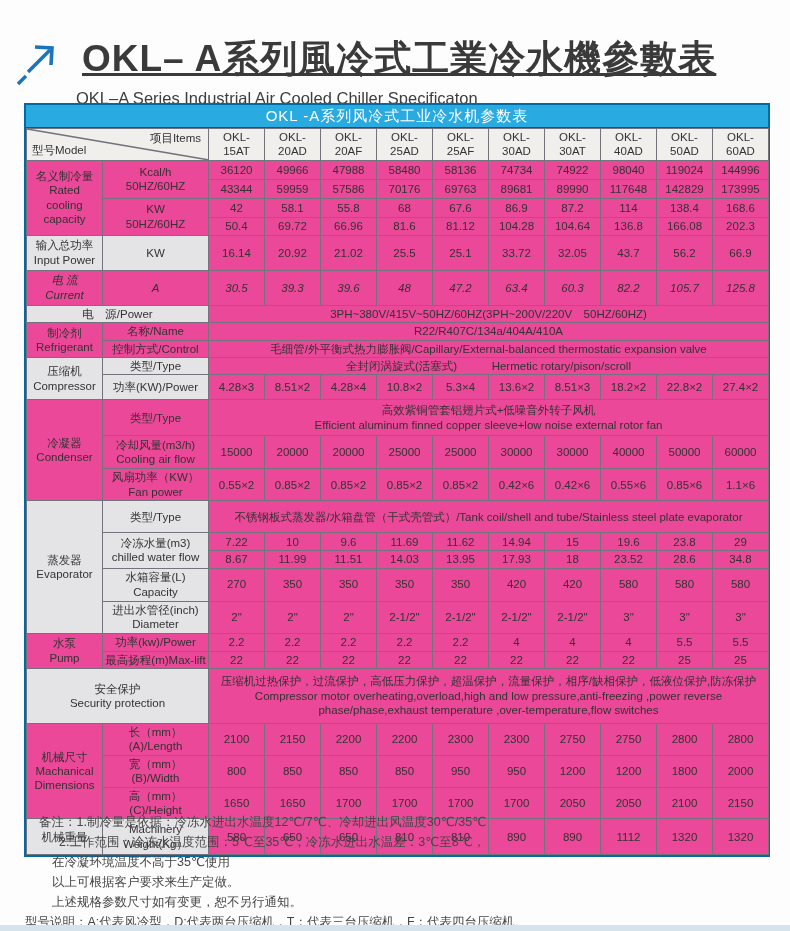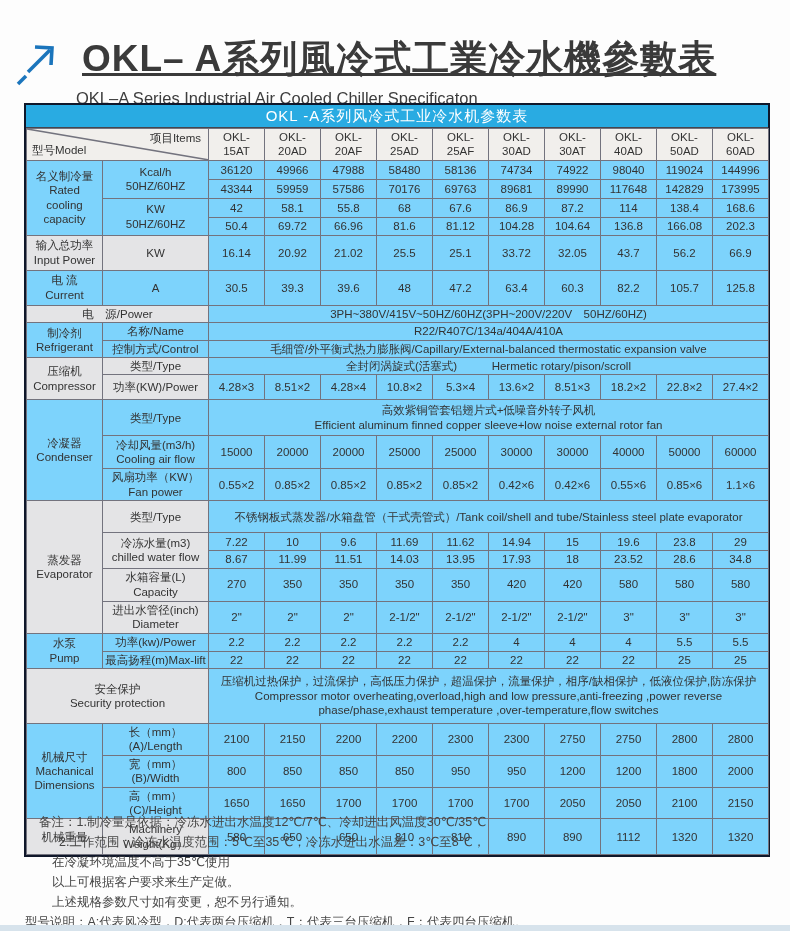"OKL -A系列风冷式工业冷水机参数表" .table-wrap { background: #7dd3fc -> #ec4899; border: 2px solid #0f172a -> 2px solid #0369a1 }
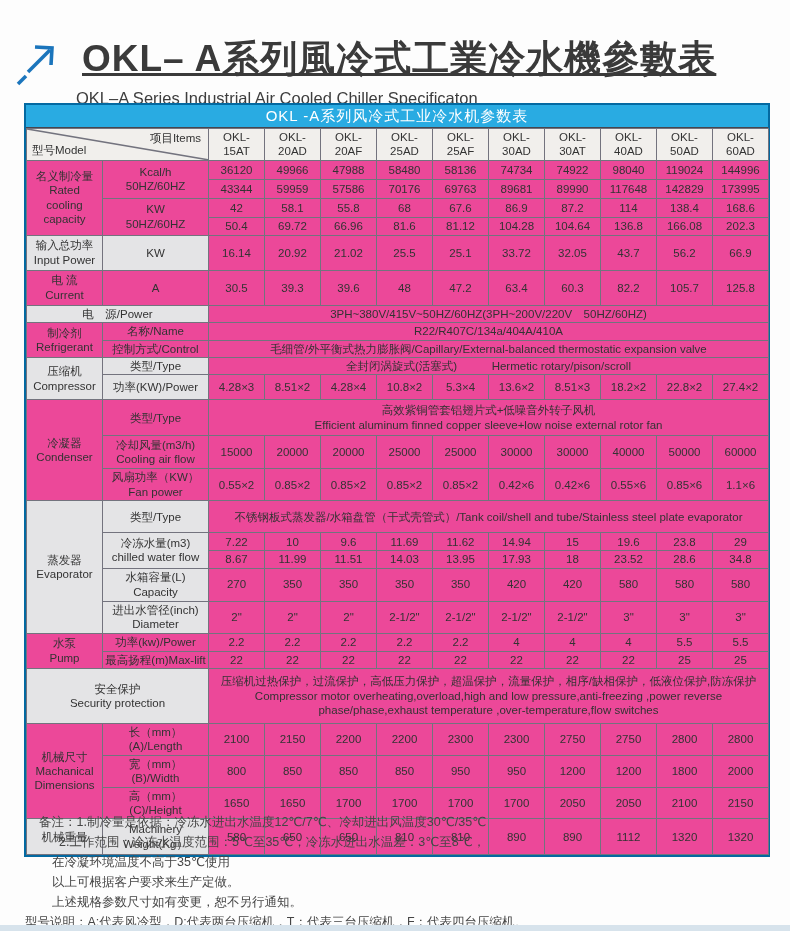"电 流" tr { font-style: none -> italic }
